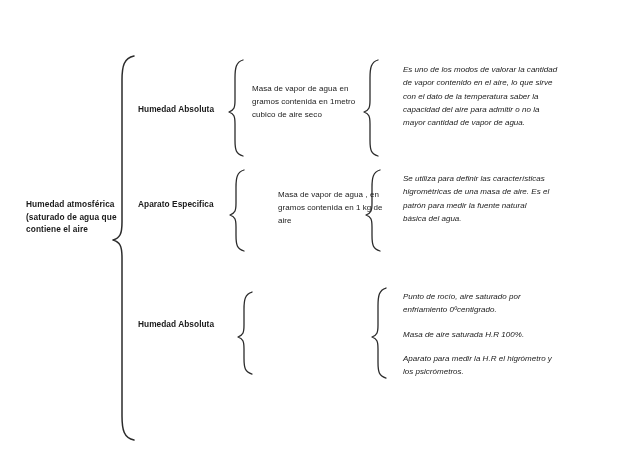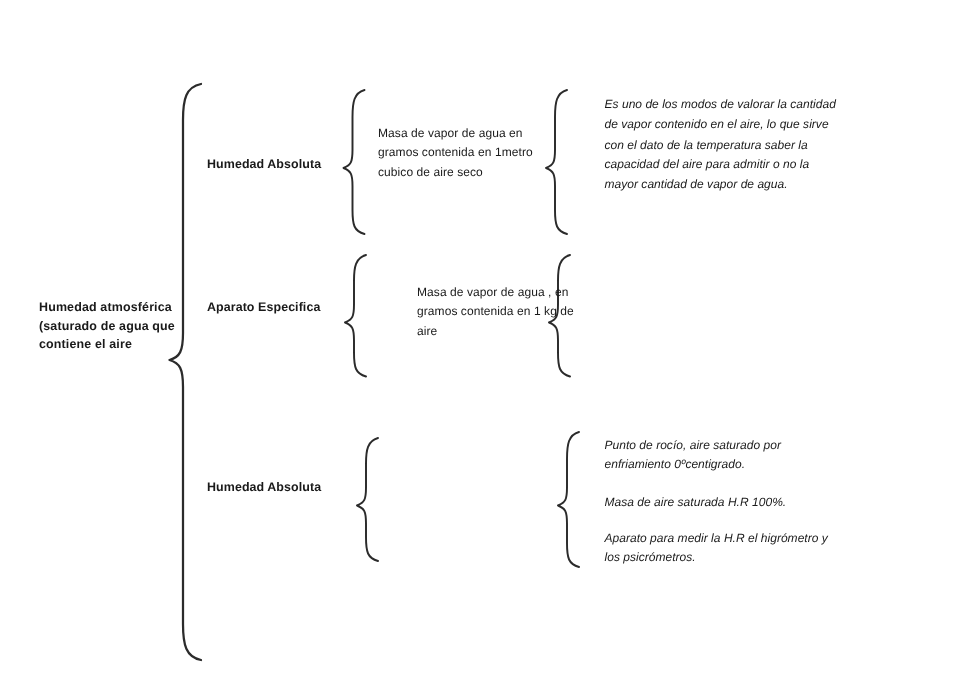"Se utiliza para definir las" div.node { html: none -> <div> <p>Se utiliza para definir las características higrométricas de una masa de aire. Es el patrón para medir la fuente natural básica del agua.</p> </div> }
